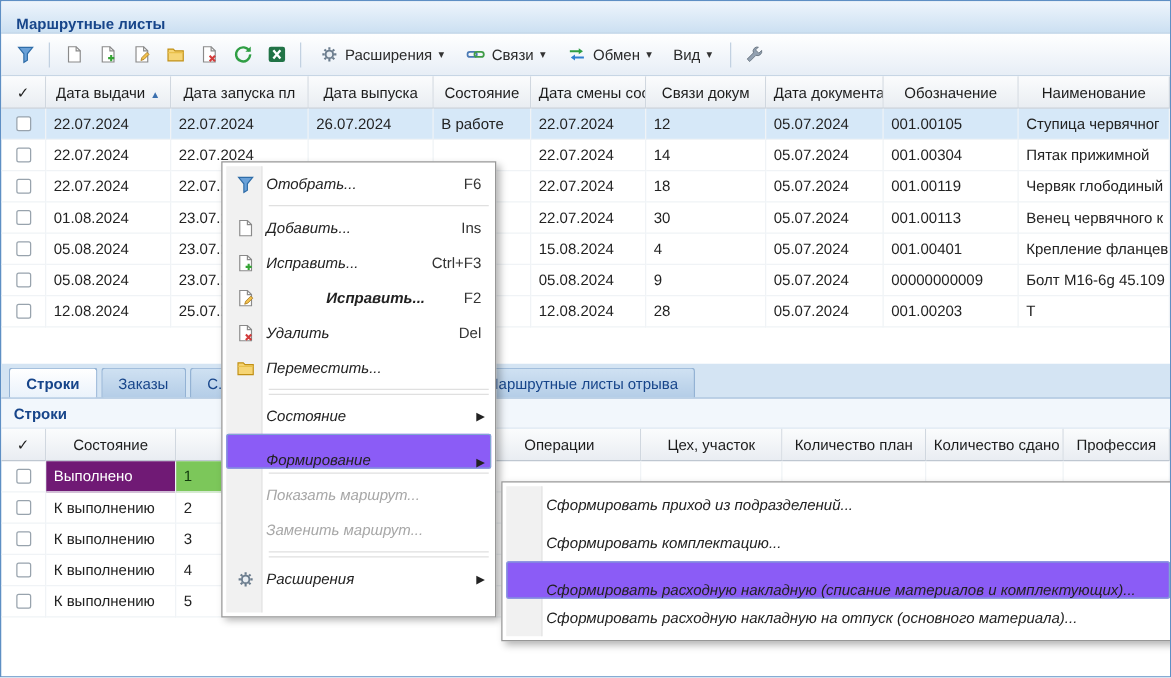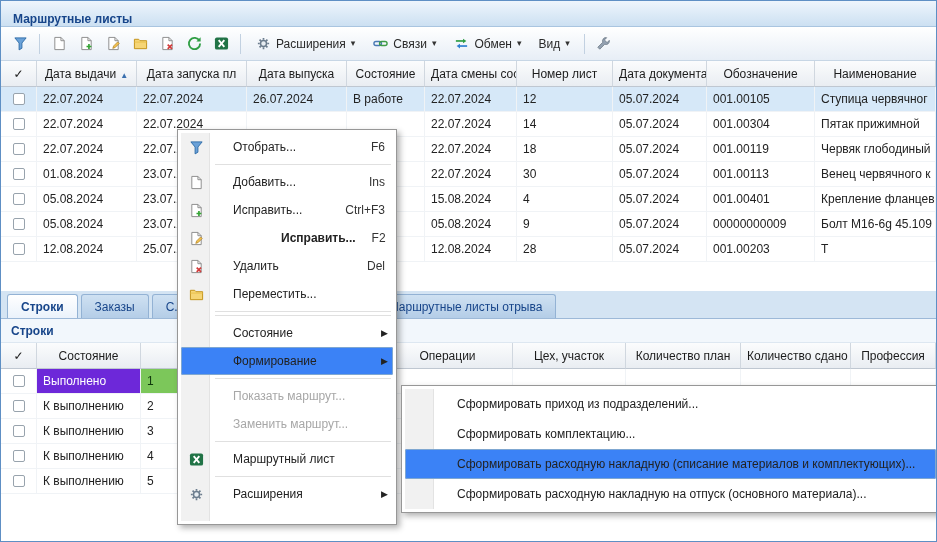"Номер лист" span { text: Номер лист -> Связи докум }
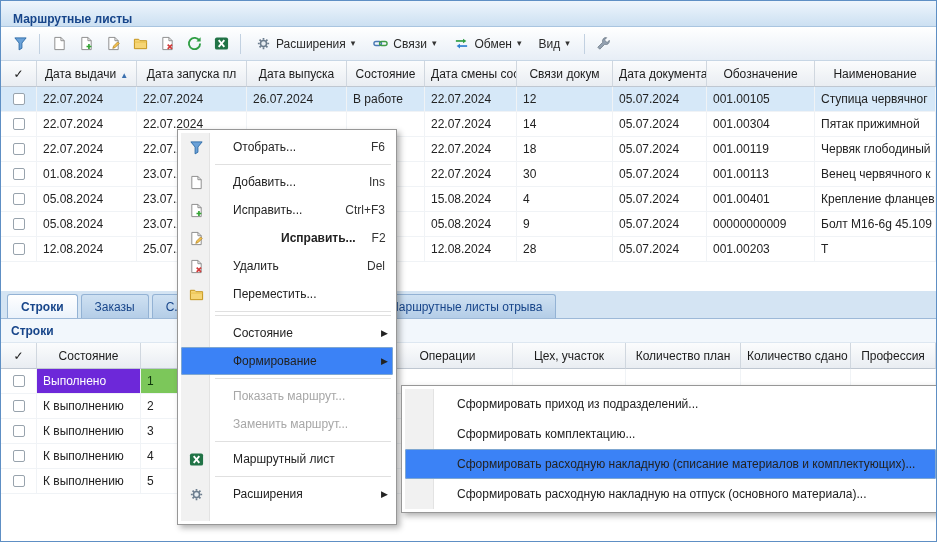"Отобрать..." .mi-label { font-style: none -> italic; margin-left: 22px -> 2px }
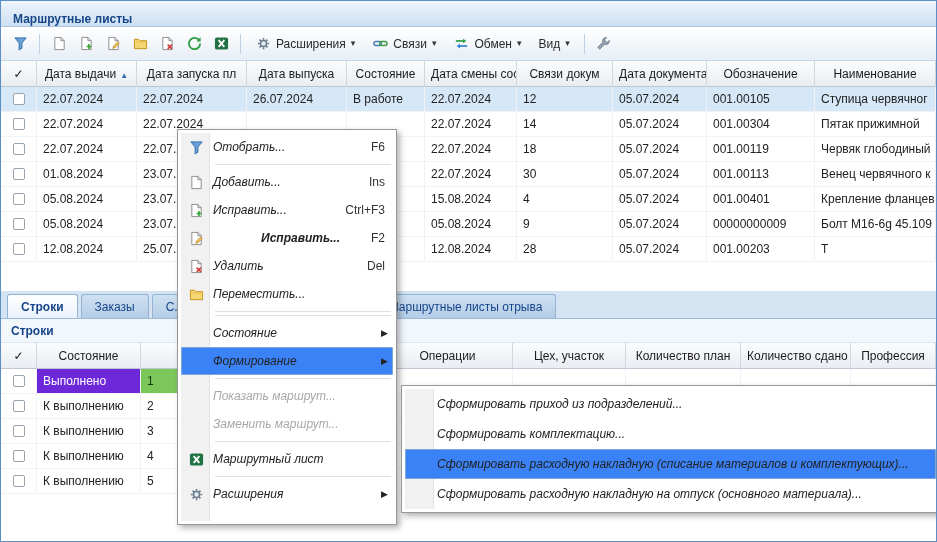"Формирование" .menu-item.hl { align-items: none -> flex-end; background: #3b82f6 -> #8b5cf6 }
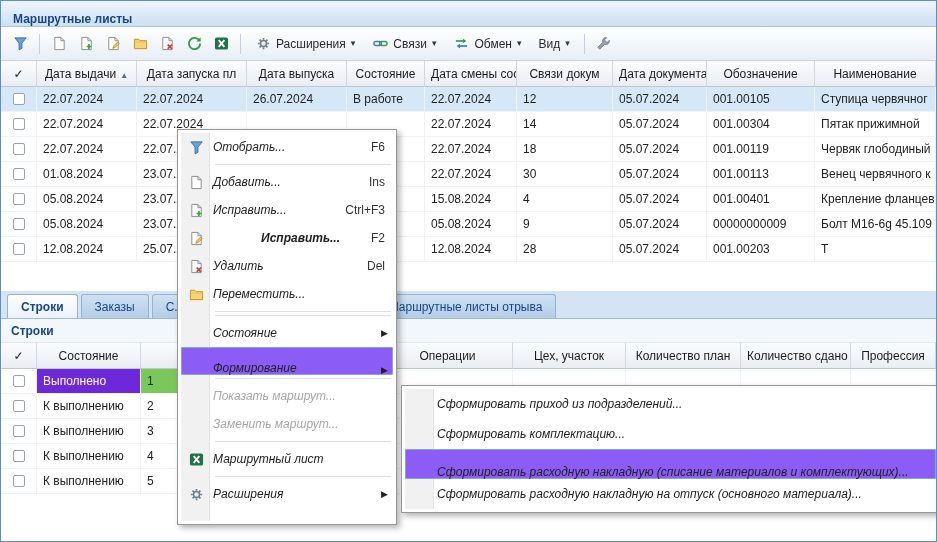"Выполнено" td.st-done { background: #6d28d9 -> #701a75 }
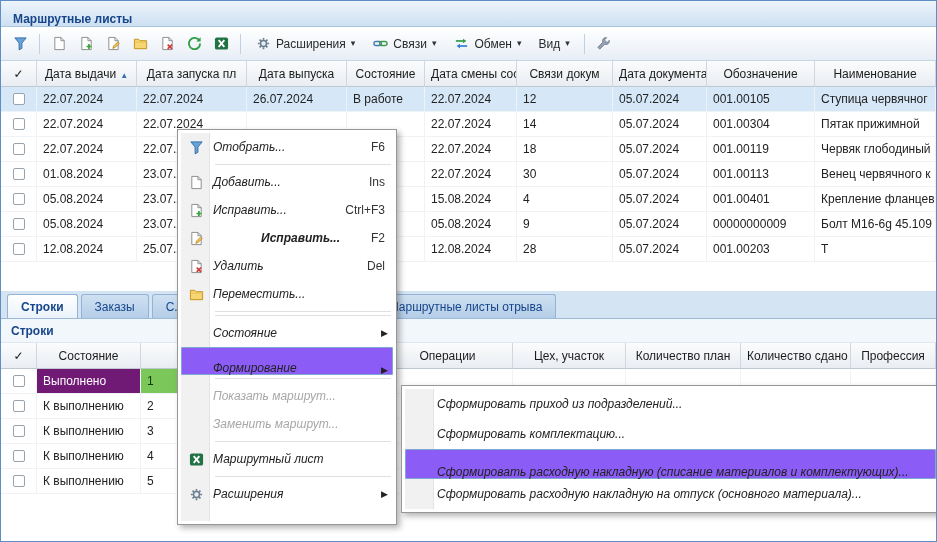"Маршрутный лист" div.menu-item { html: <div> <span> <svg> <rect></rect> <path></path> </svg> </span> <span>Маршрутный лист</span> </div> -> none }
